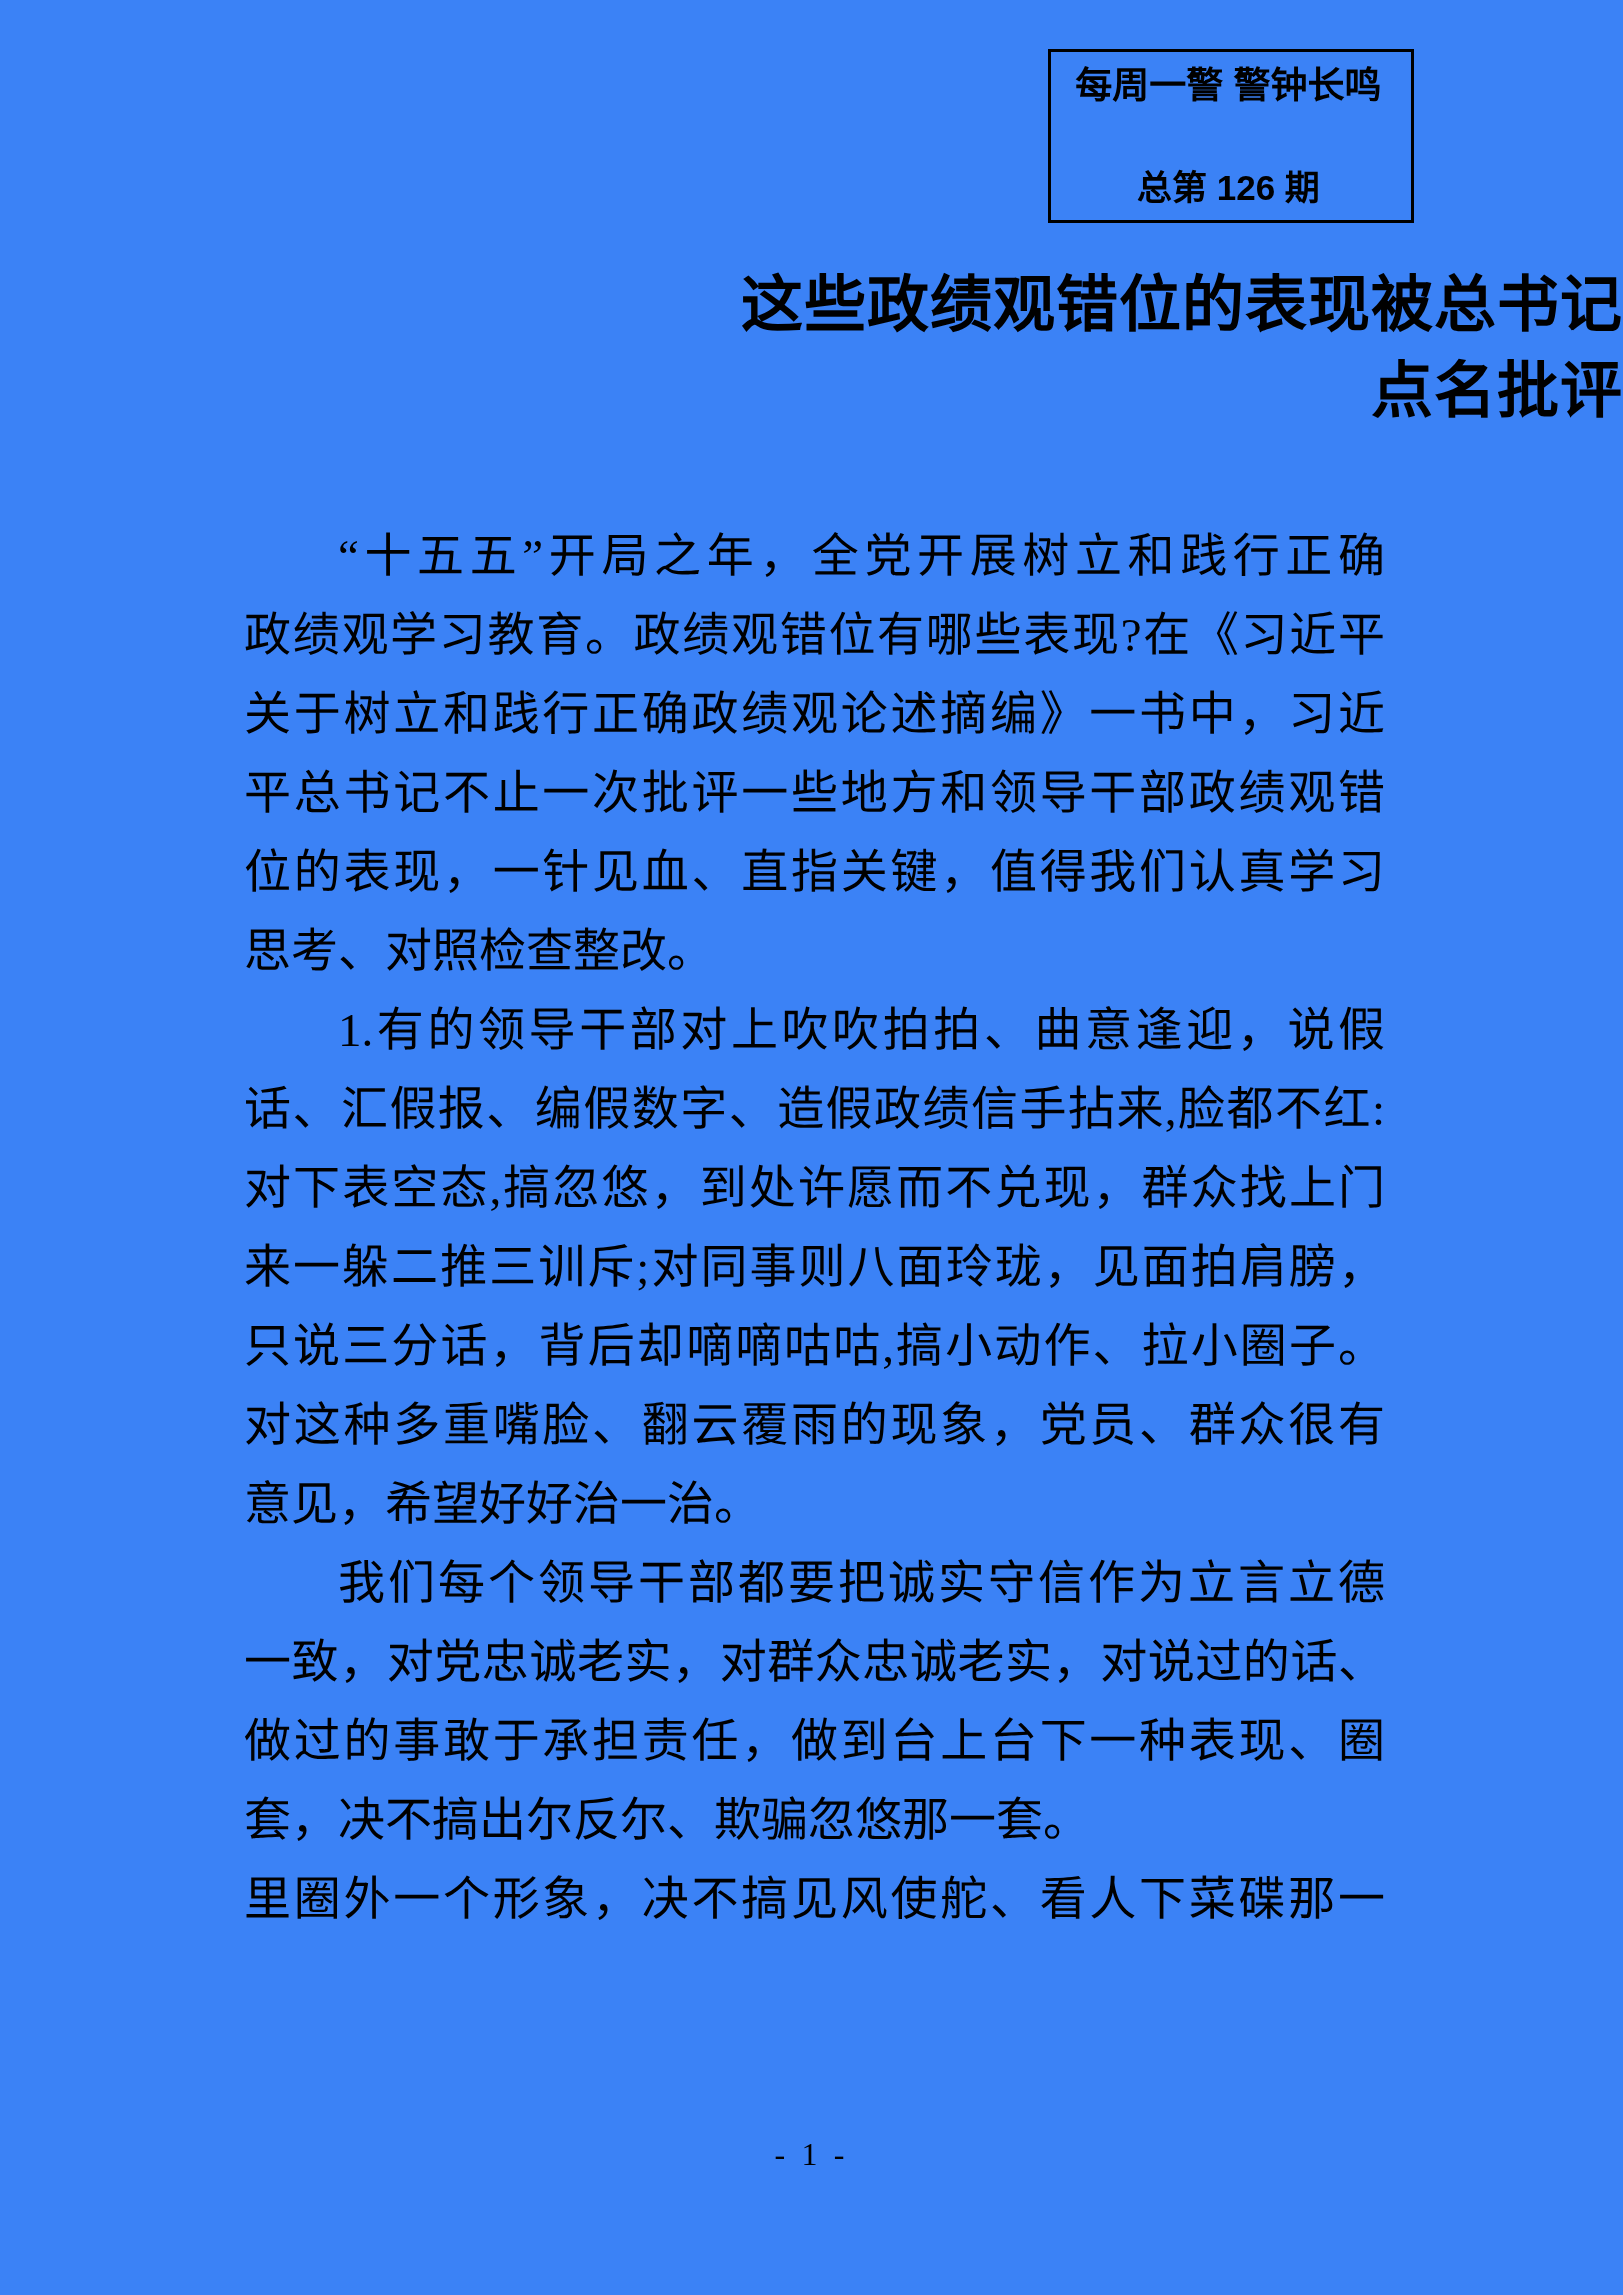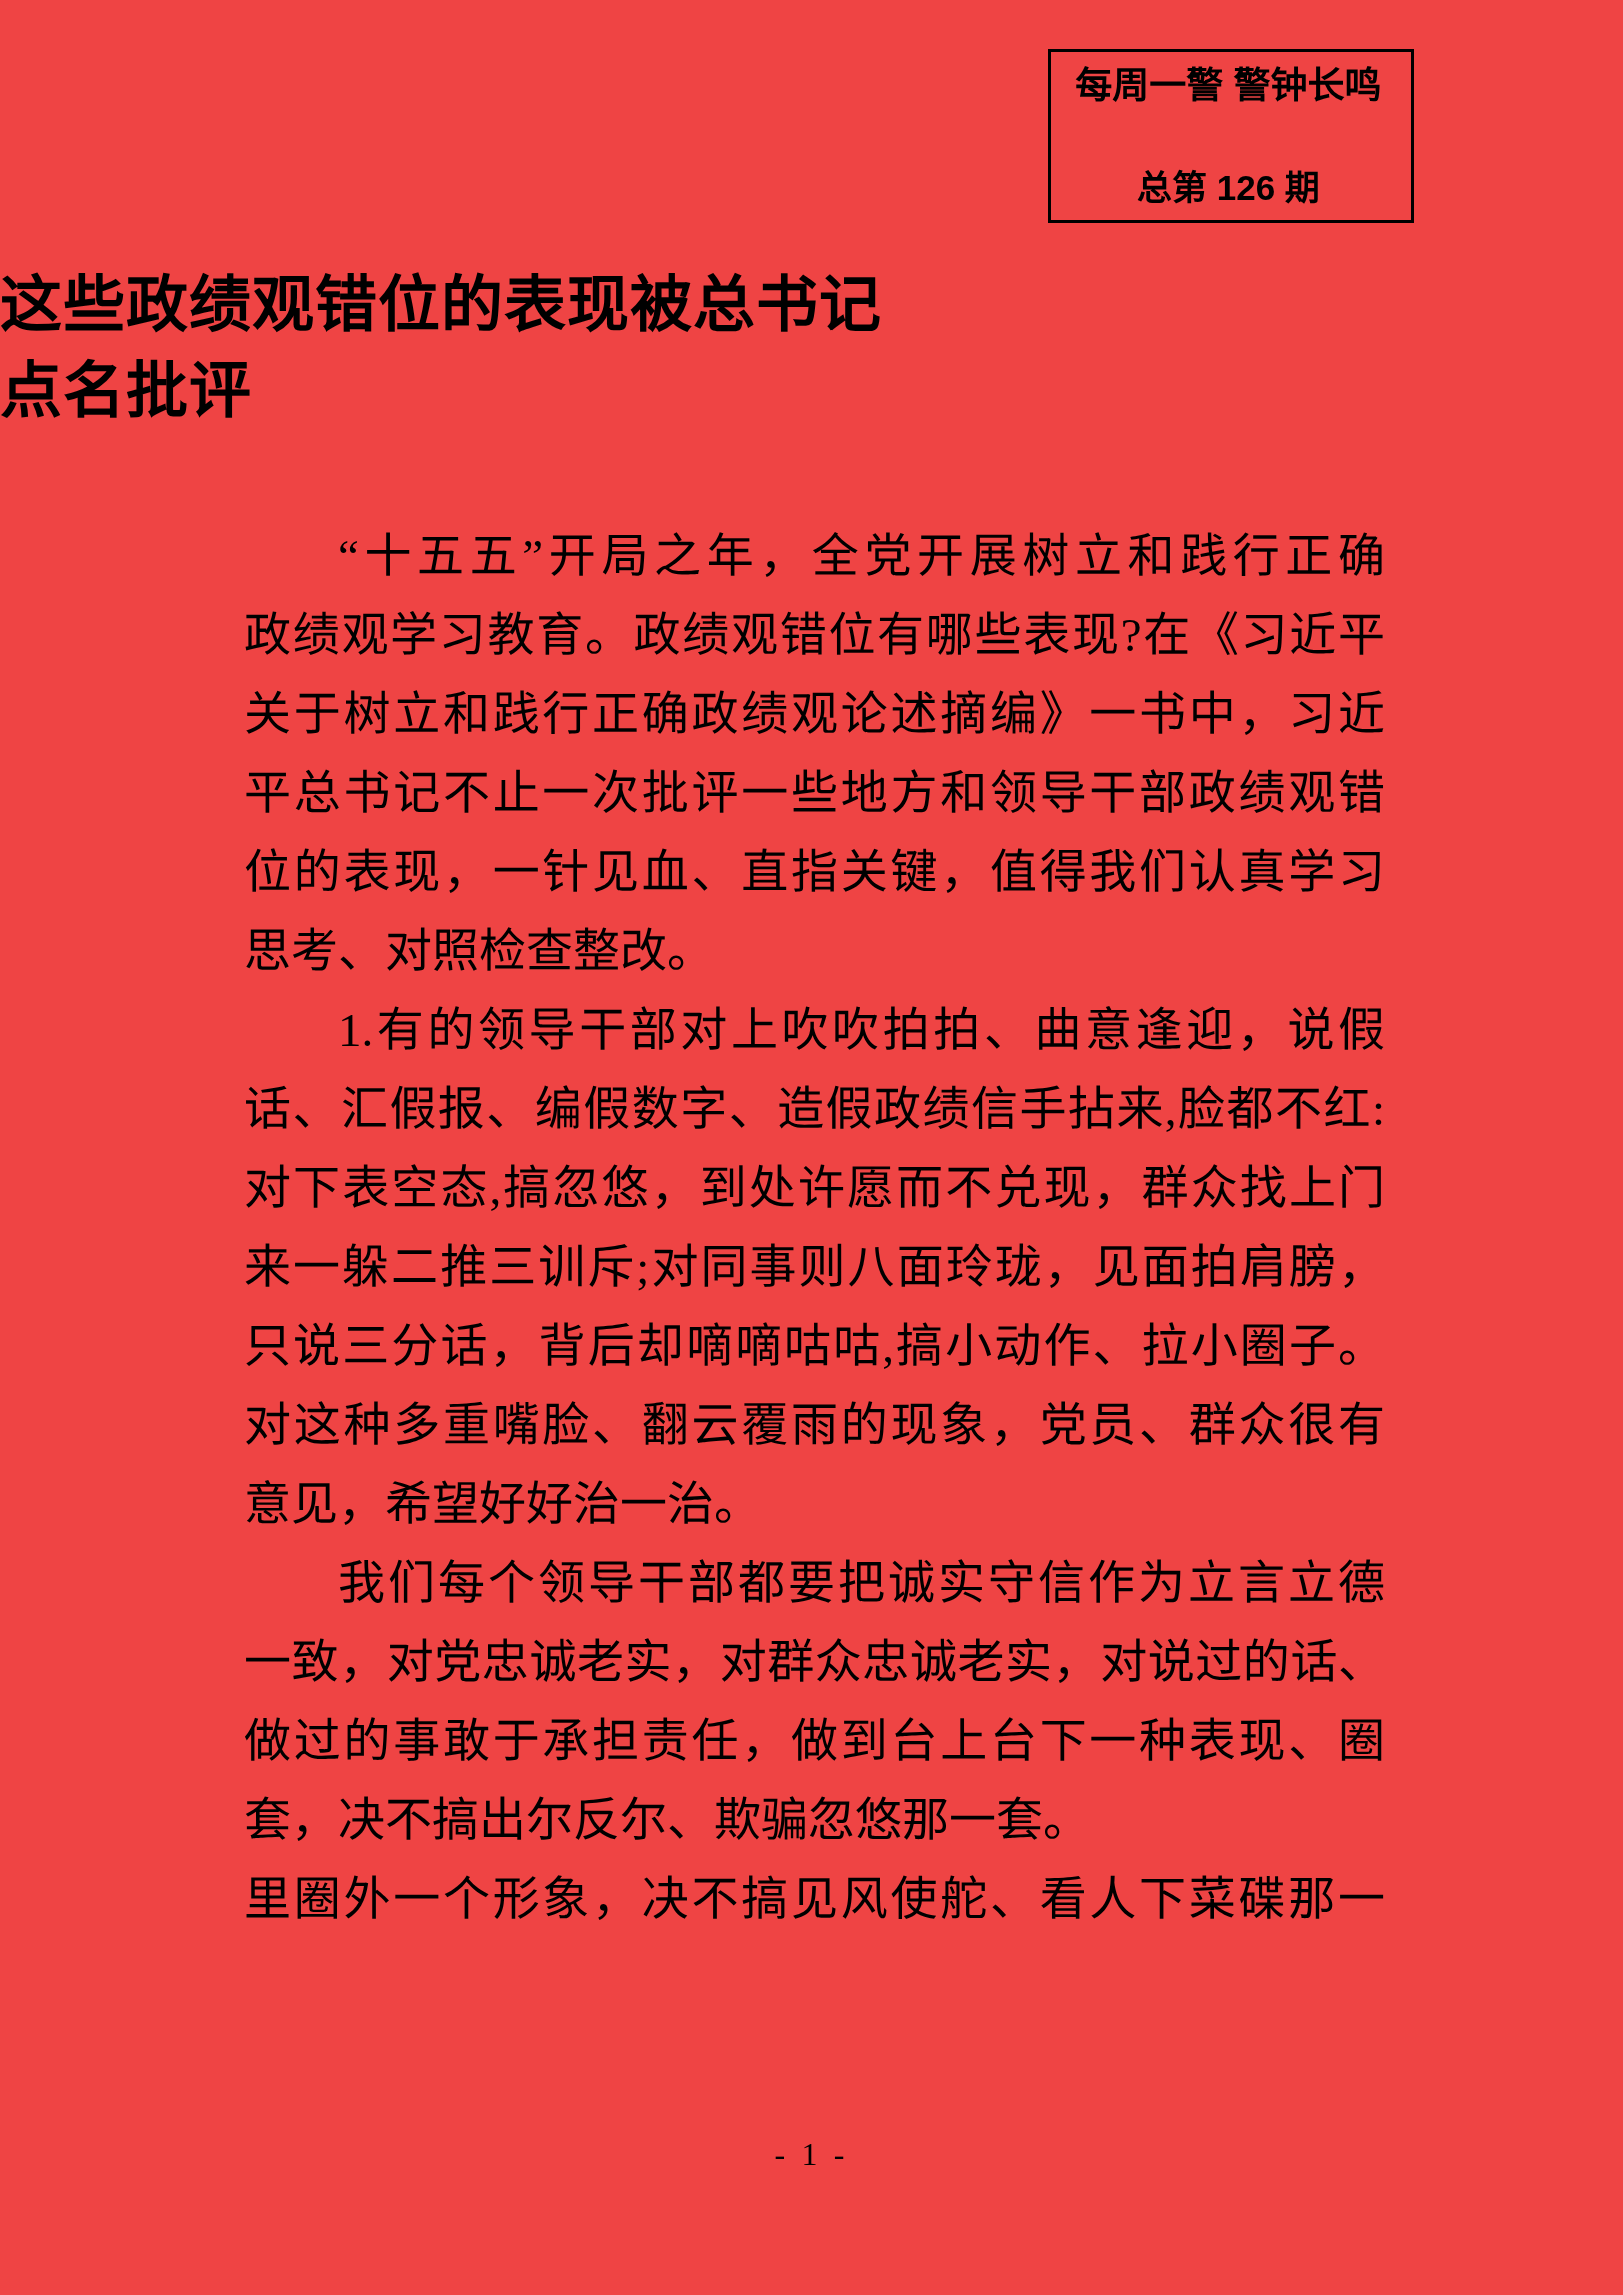"每周一警 警钟长鸣" .page { background: #ef4444 -> #3b82f6 }
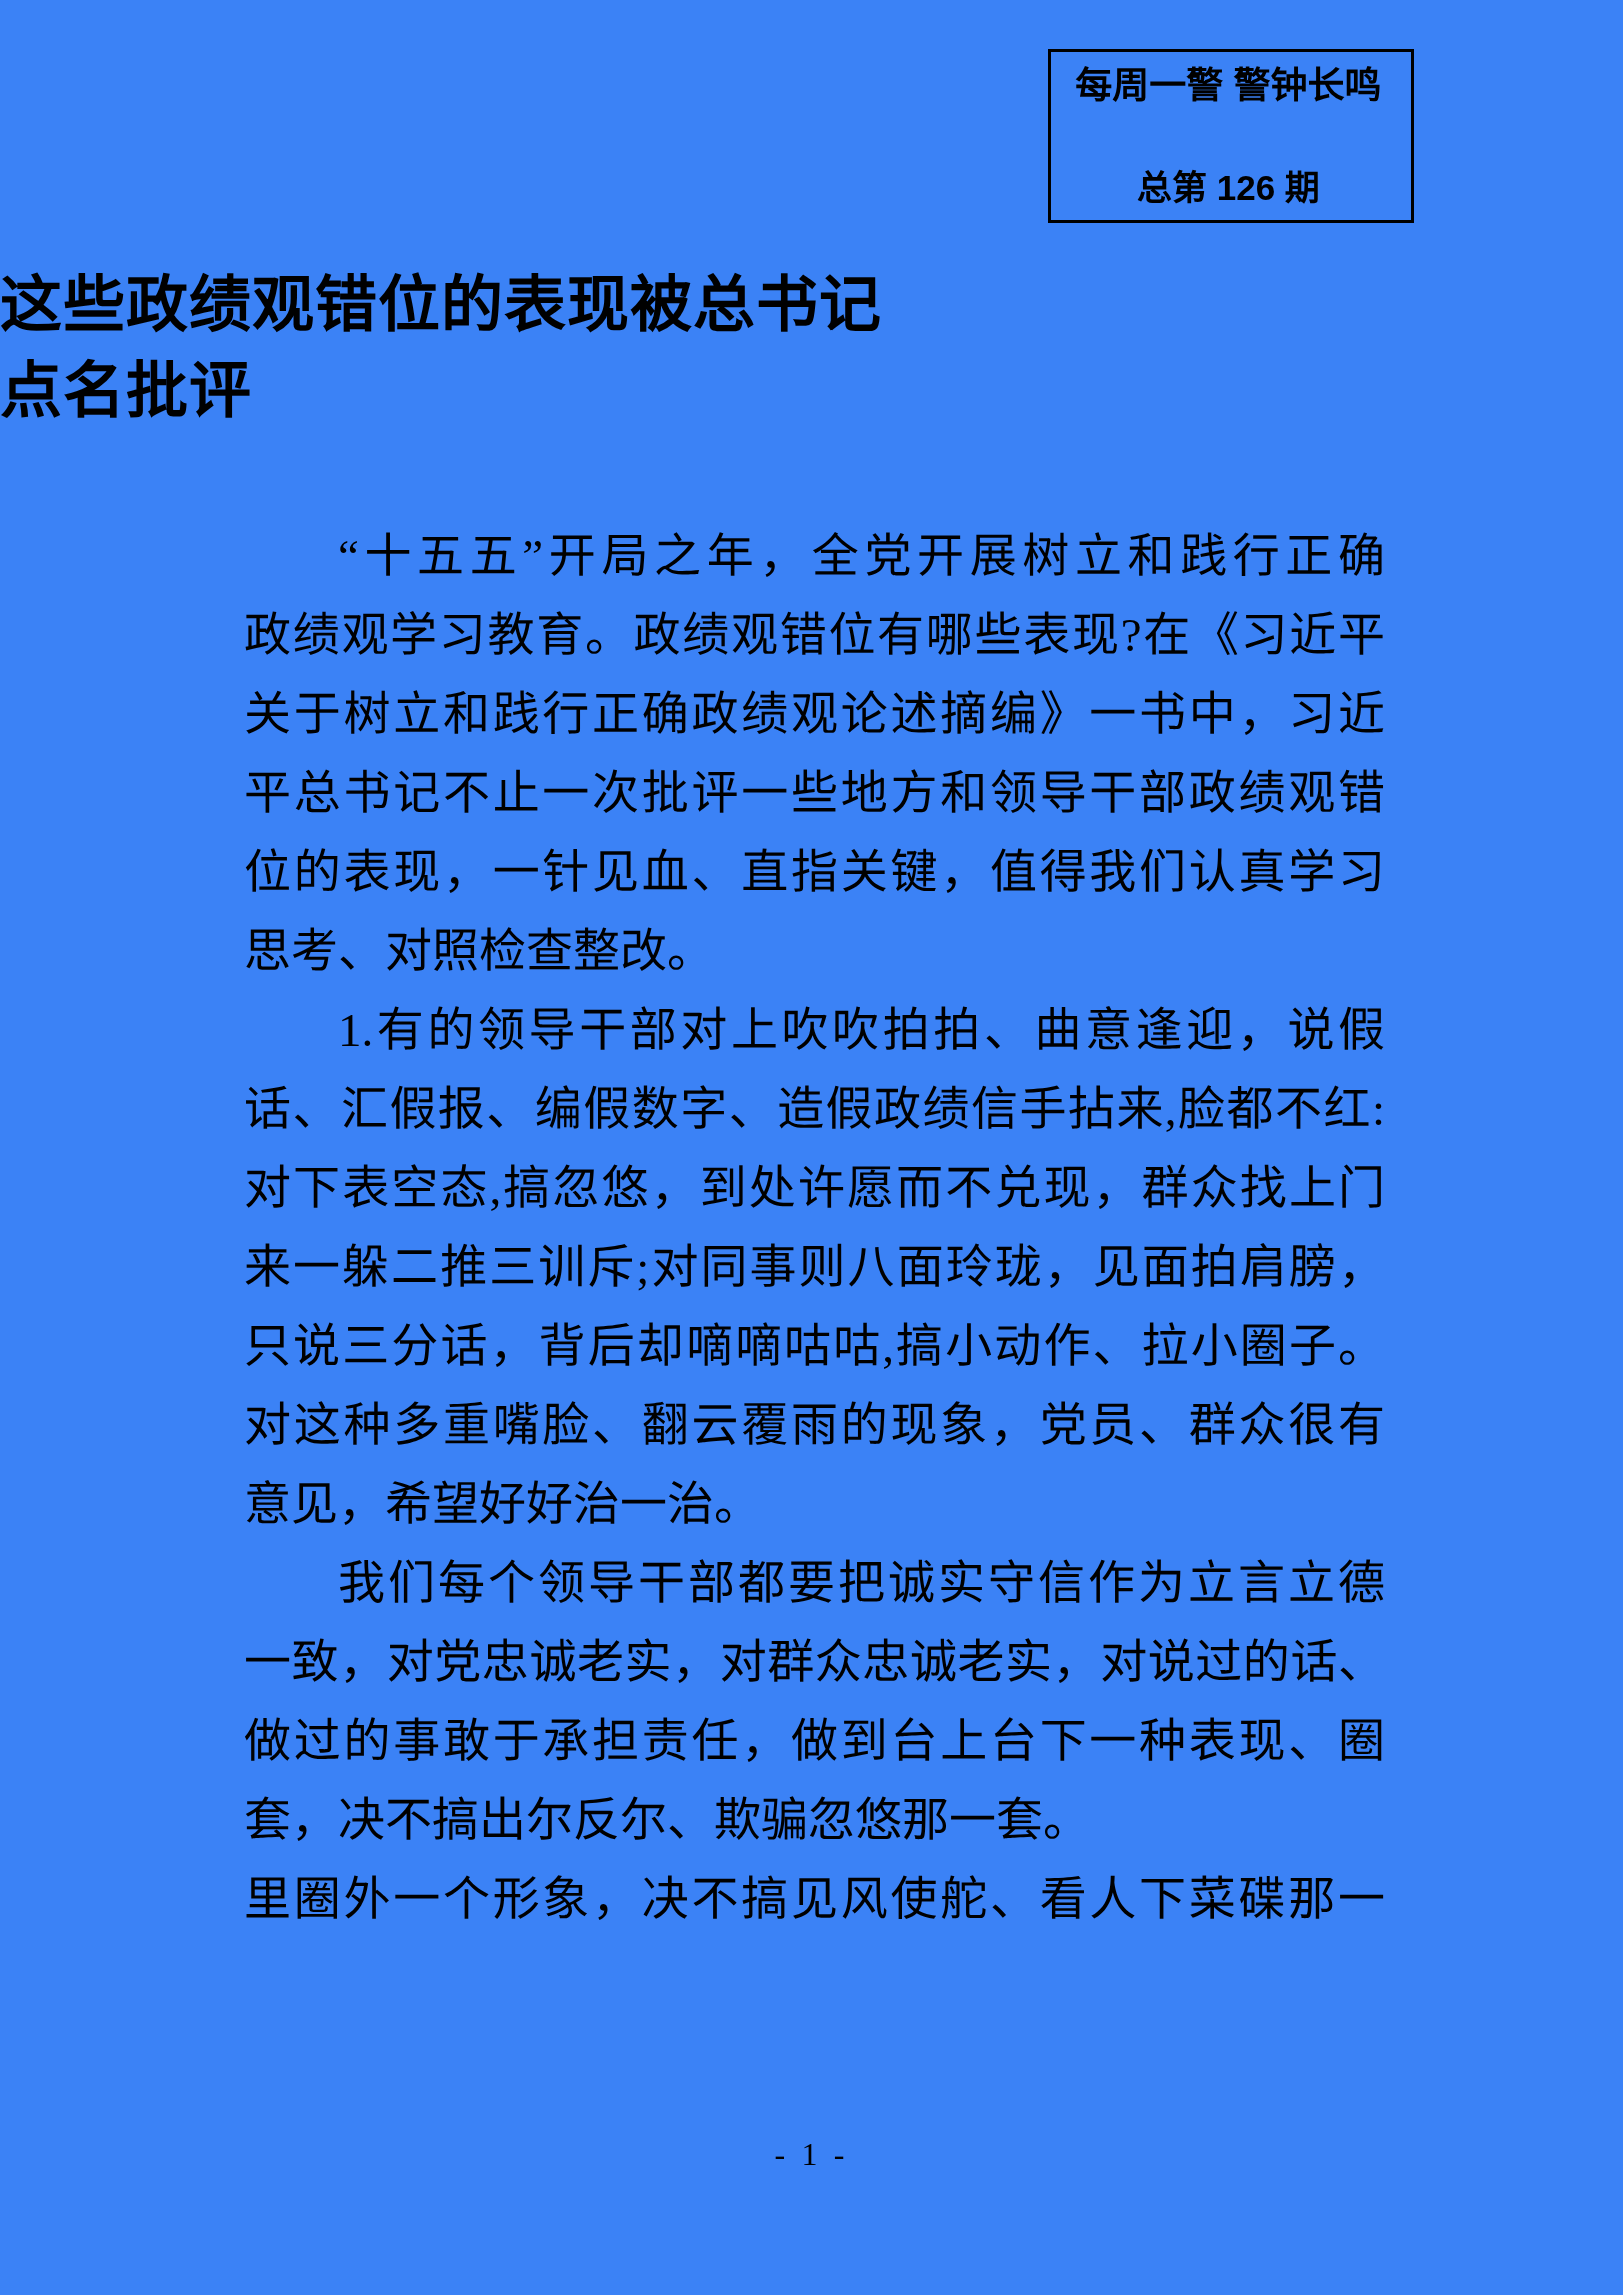"这些政绩观错位的表现被总书记" .doc-title { text-align: left -> right }
